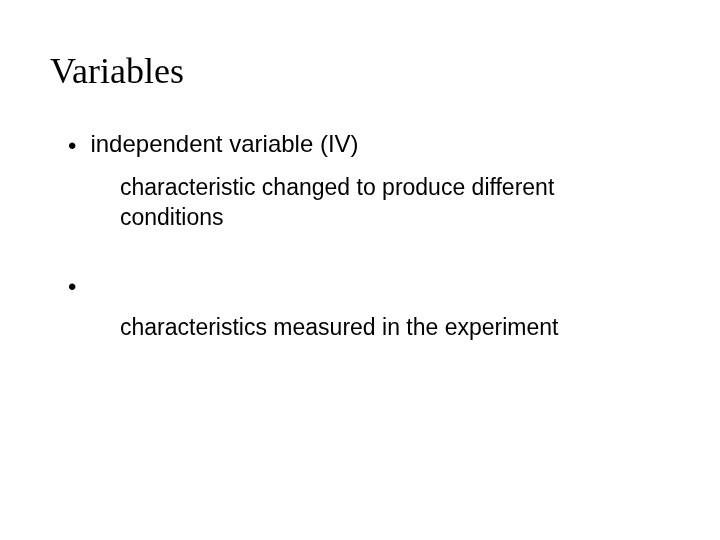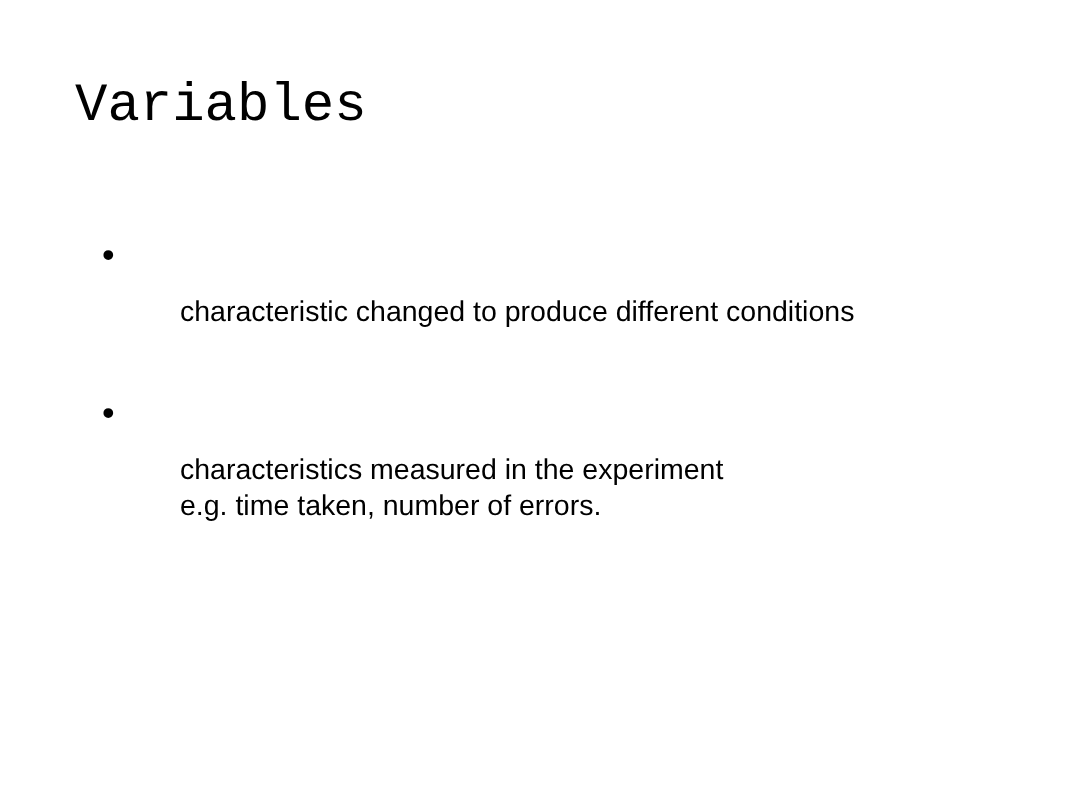"Variables" .title { font-family: Liberation Mono, monospace -> Liberation Serif, serif; margin-bottom: 64px -> 38px }
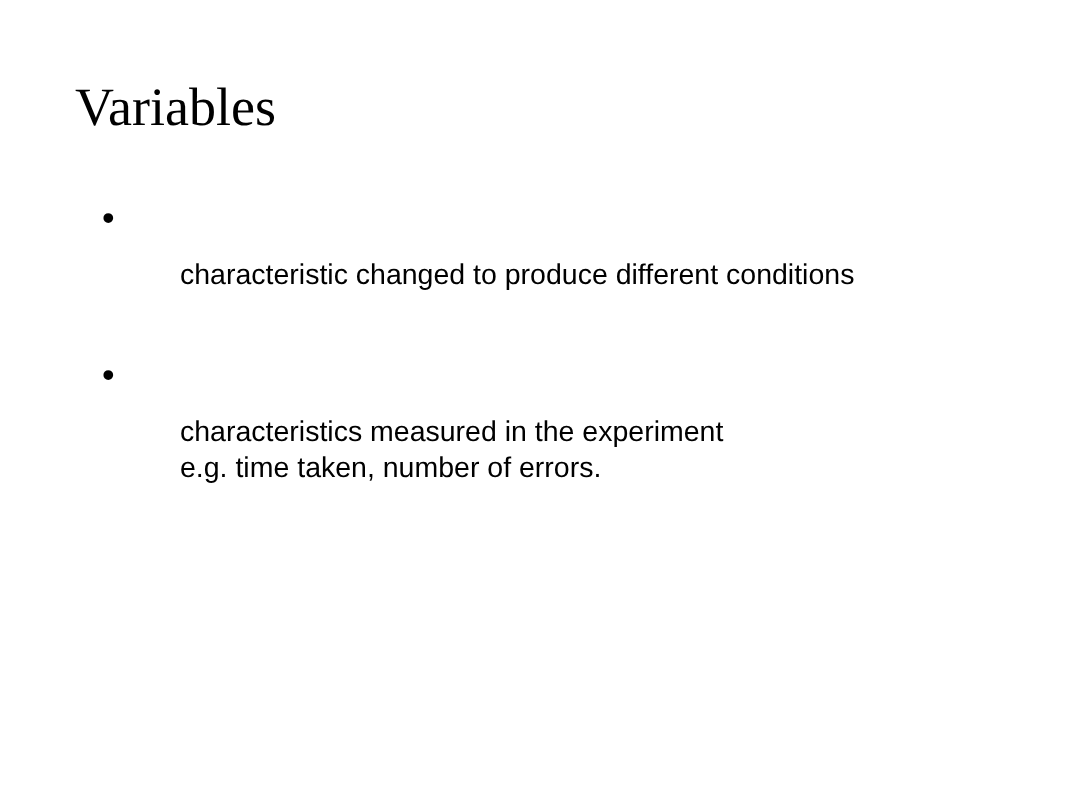"independent variable (IV)" span.bullet-text { html: none -> <span>independent variable (IV)</span> }
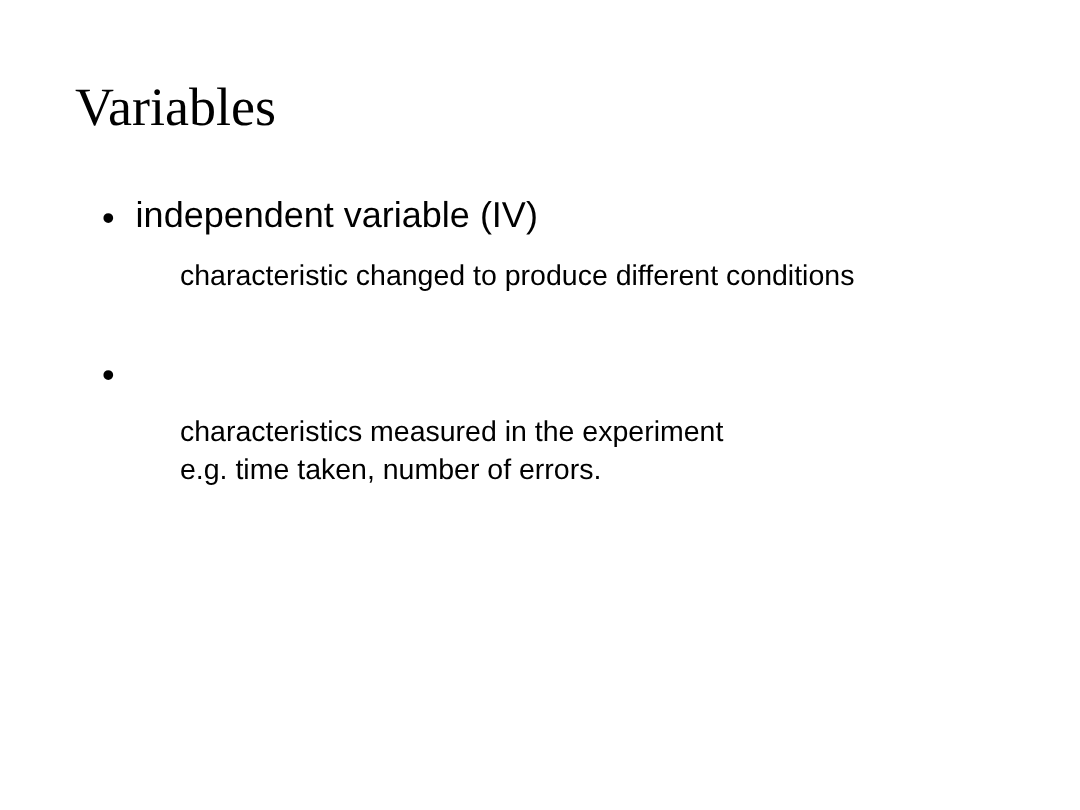"characteristic changed to produce" .sub-text { font-size: 19px -> 23px }
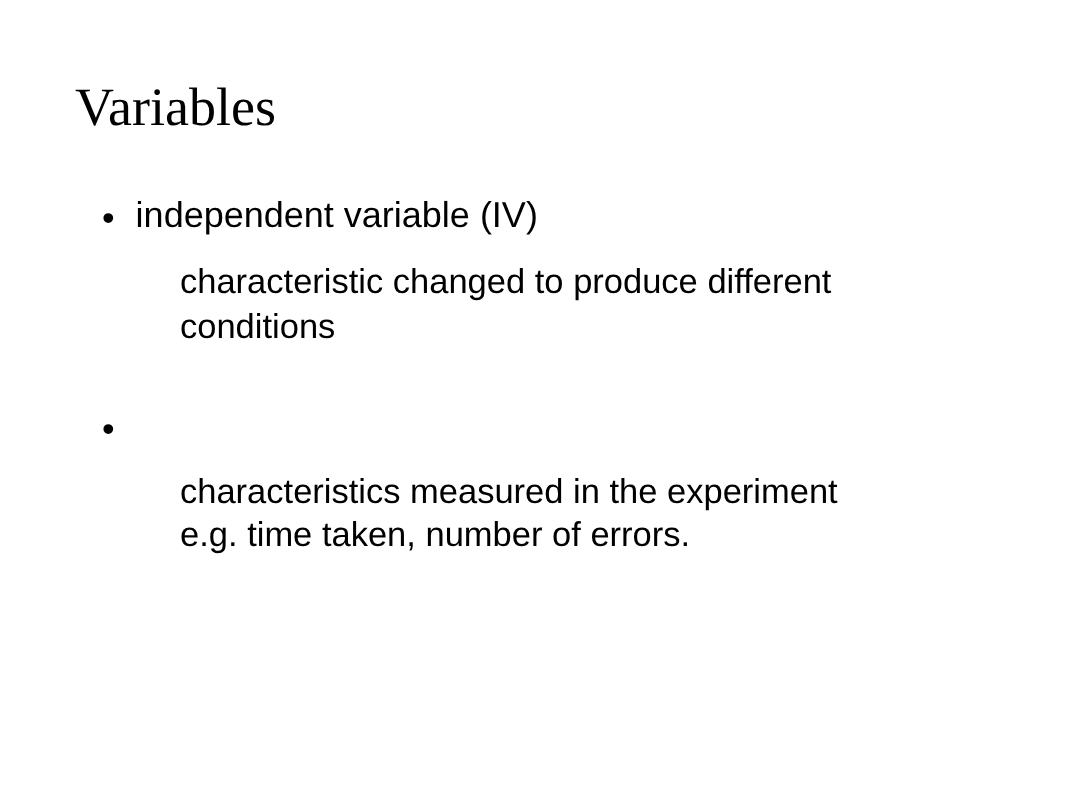"e.g. time taken, number of" span { html: <span>e.g. time taken, number of errors.</span> -> none }
